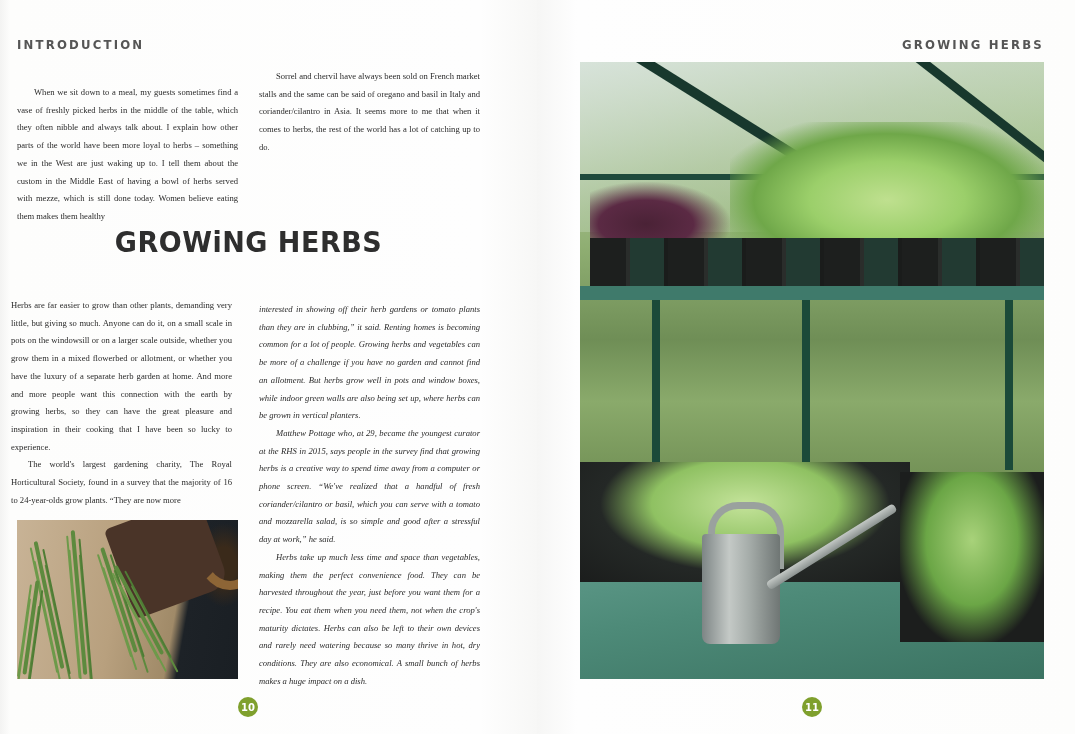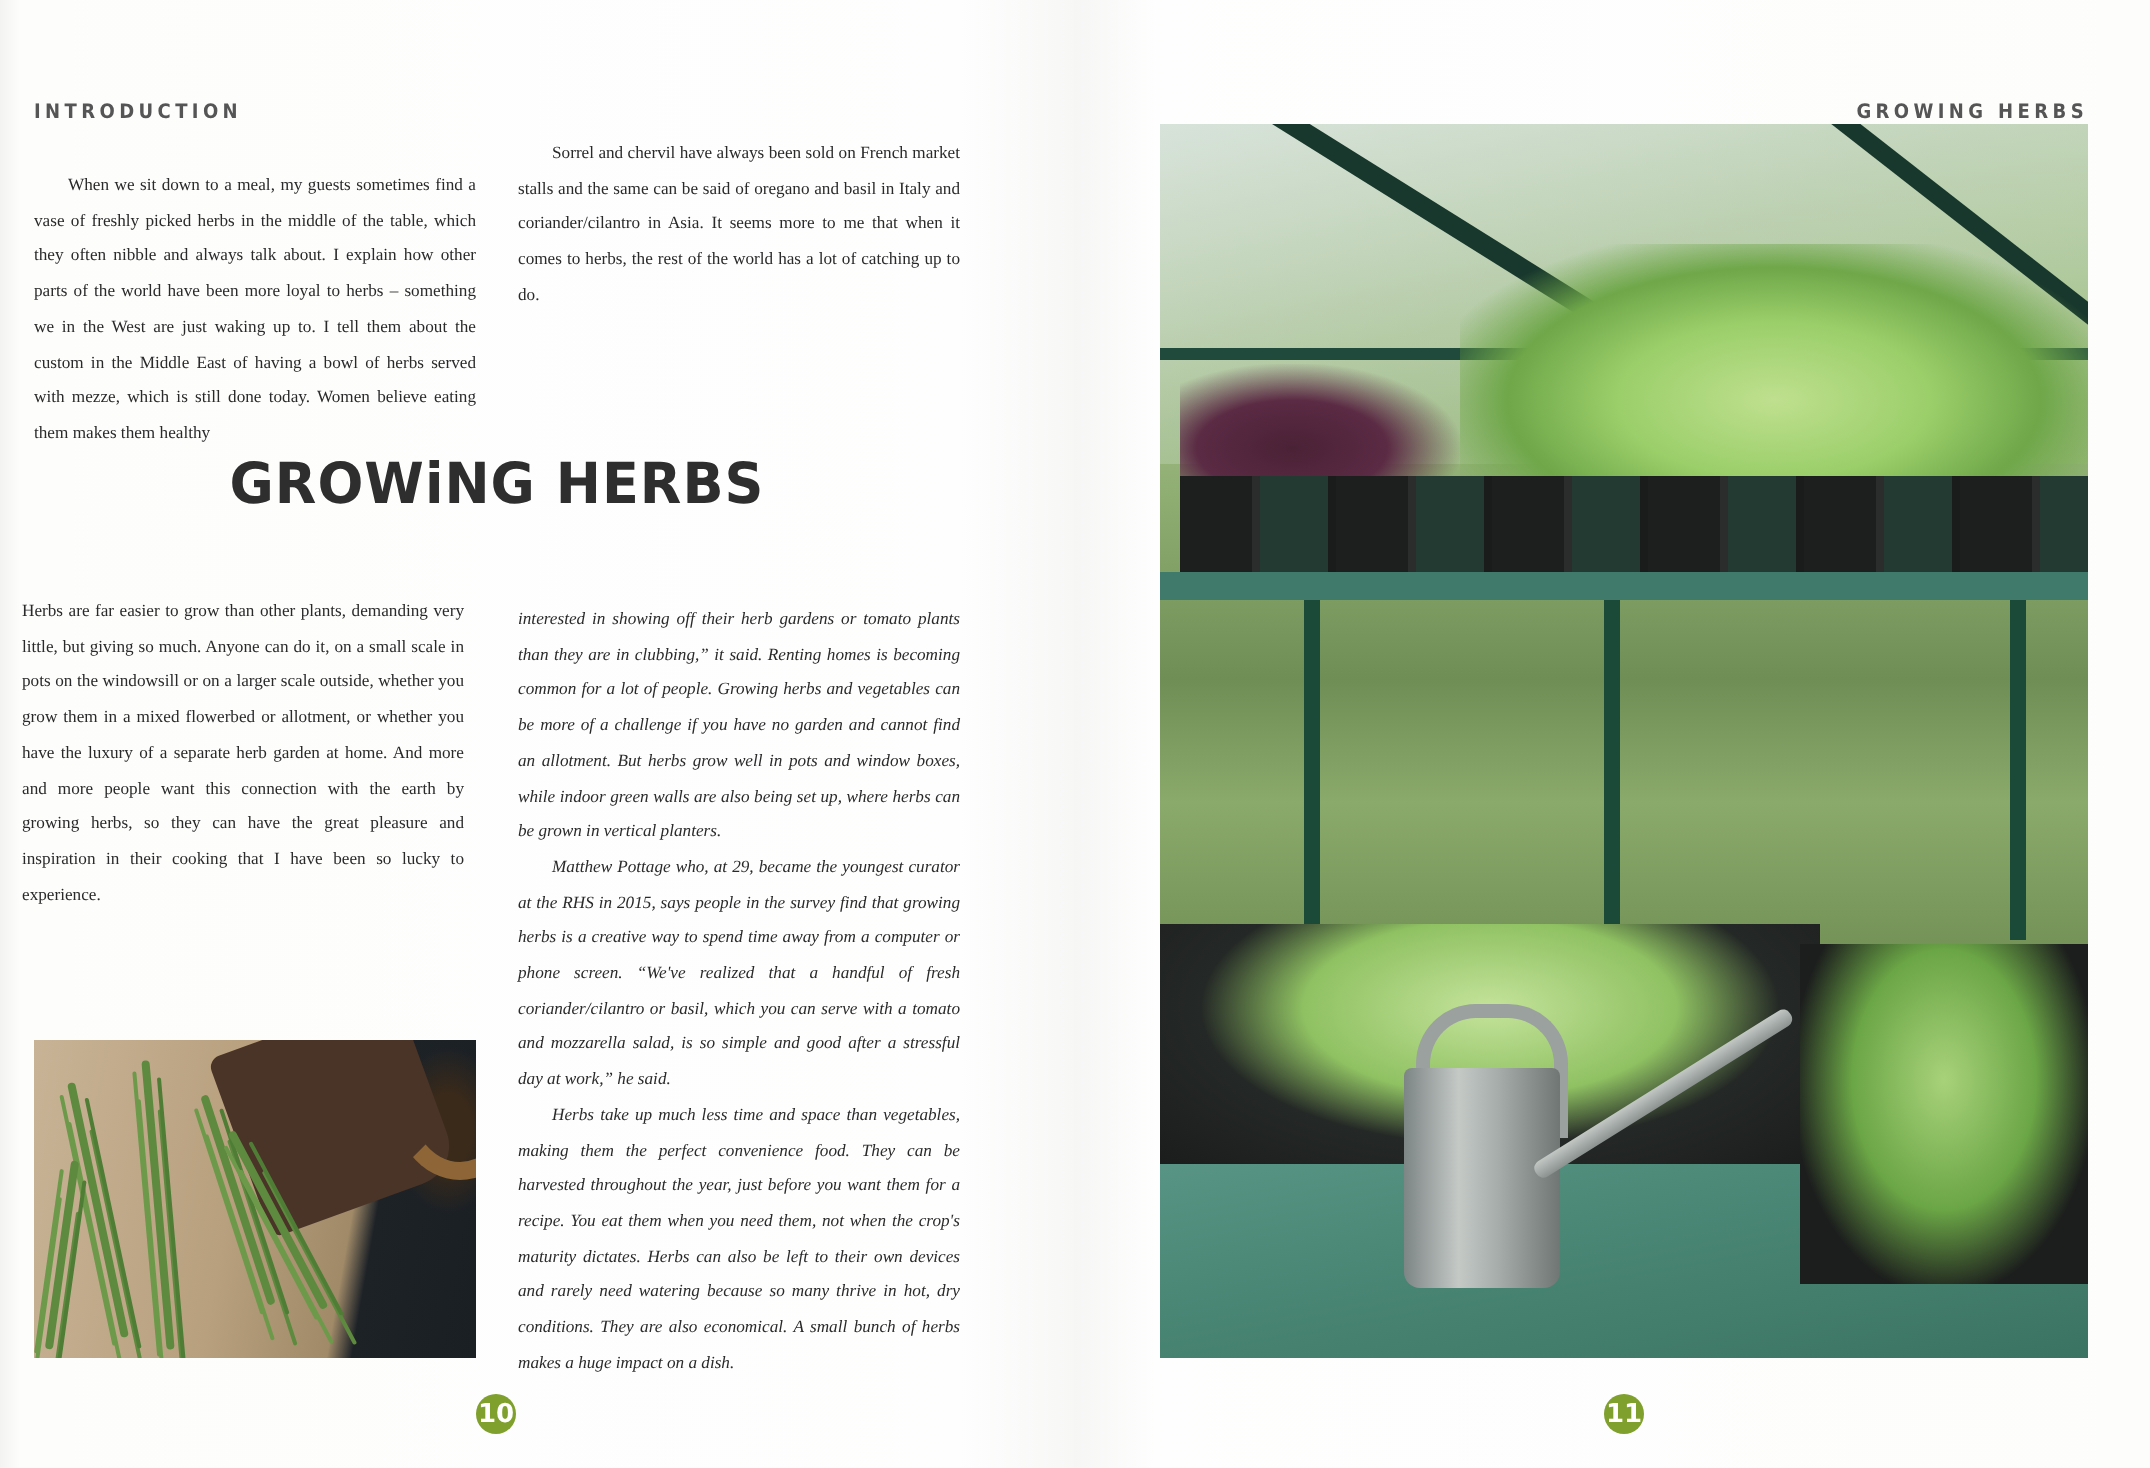"INTRODUCTION" .running-head { font-size: 10px -> 13px; margin-top: 14px -> none }
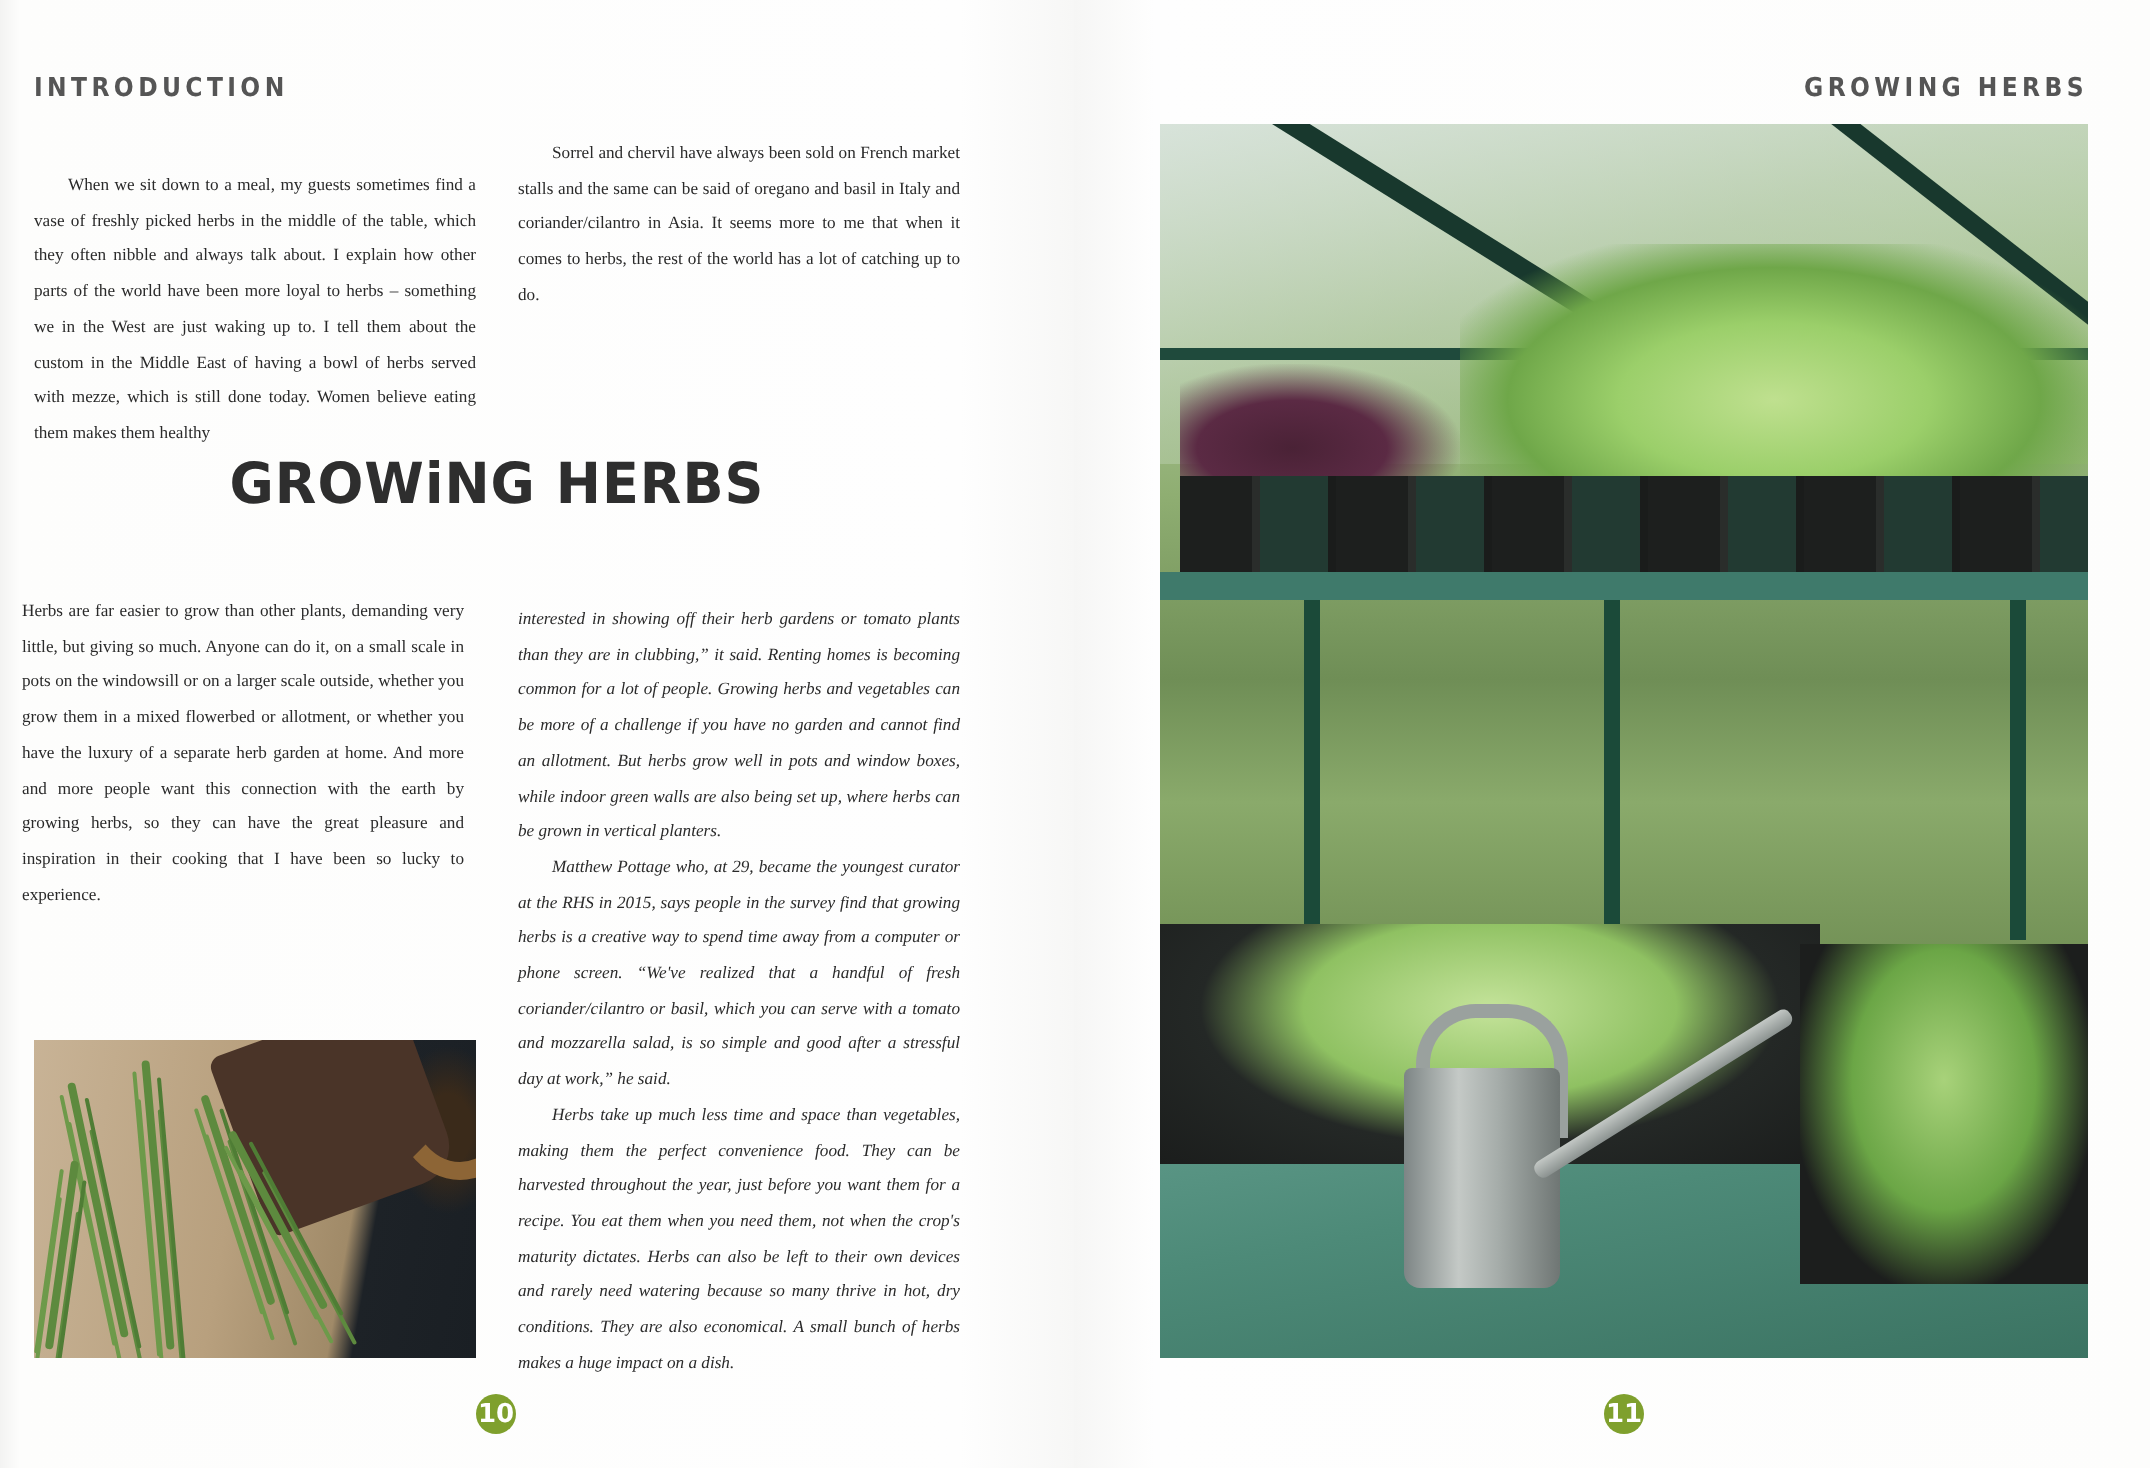"The world's largest gardening charity," p.indent { html: none -> <p>The world's largest gardening charity, The Royal Horticultural Society, found in a survey that the majority of 16 to 24-year-olds grow plants. “They are now more</p> }
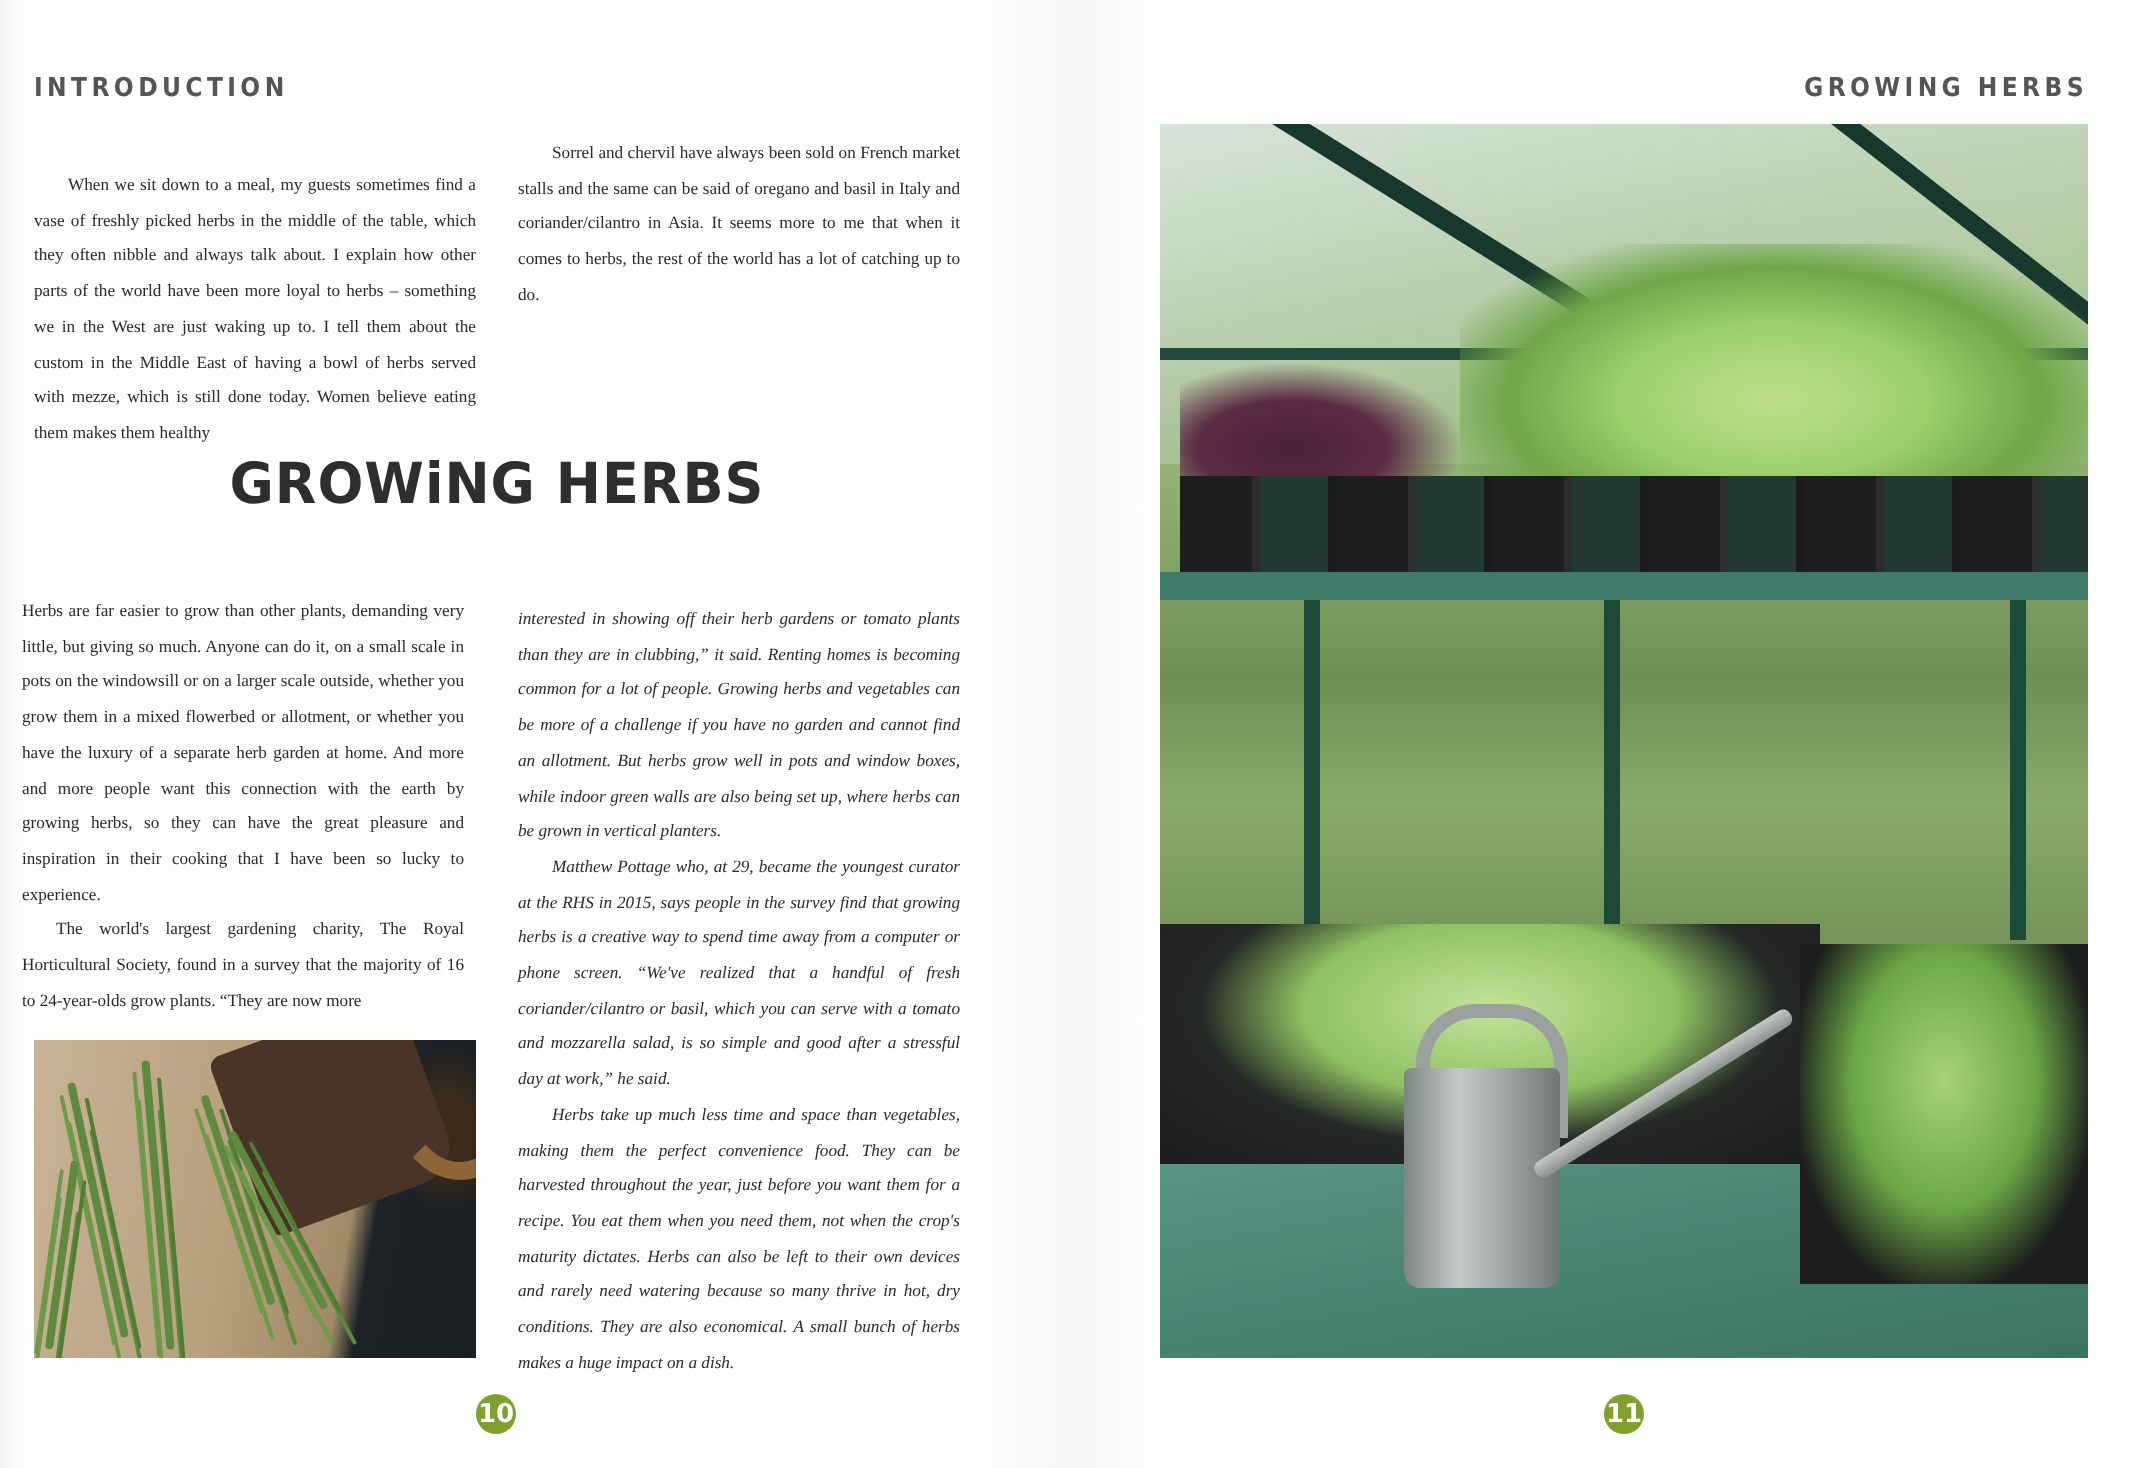"10" .page-num { font-size: 13px -> 10px }
